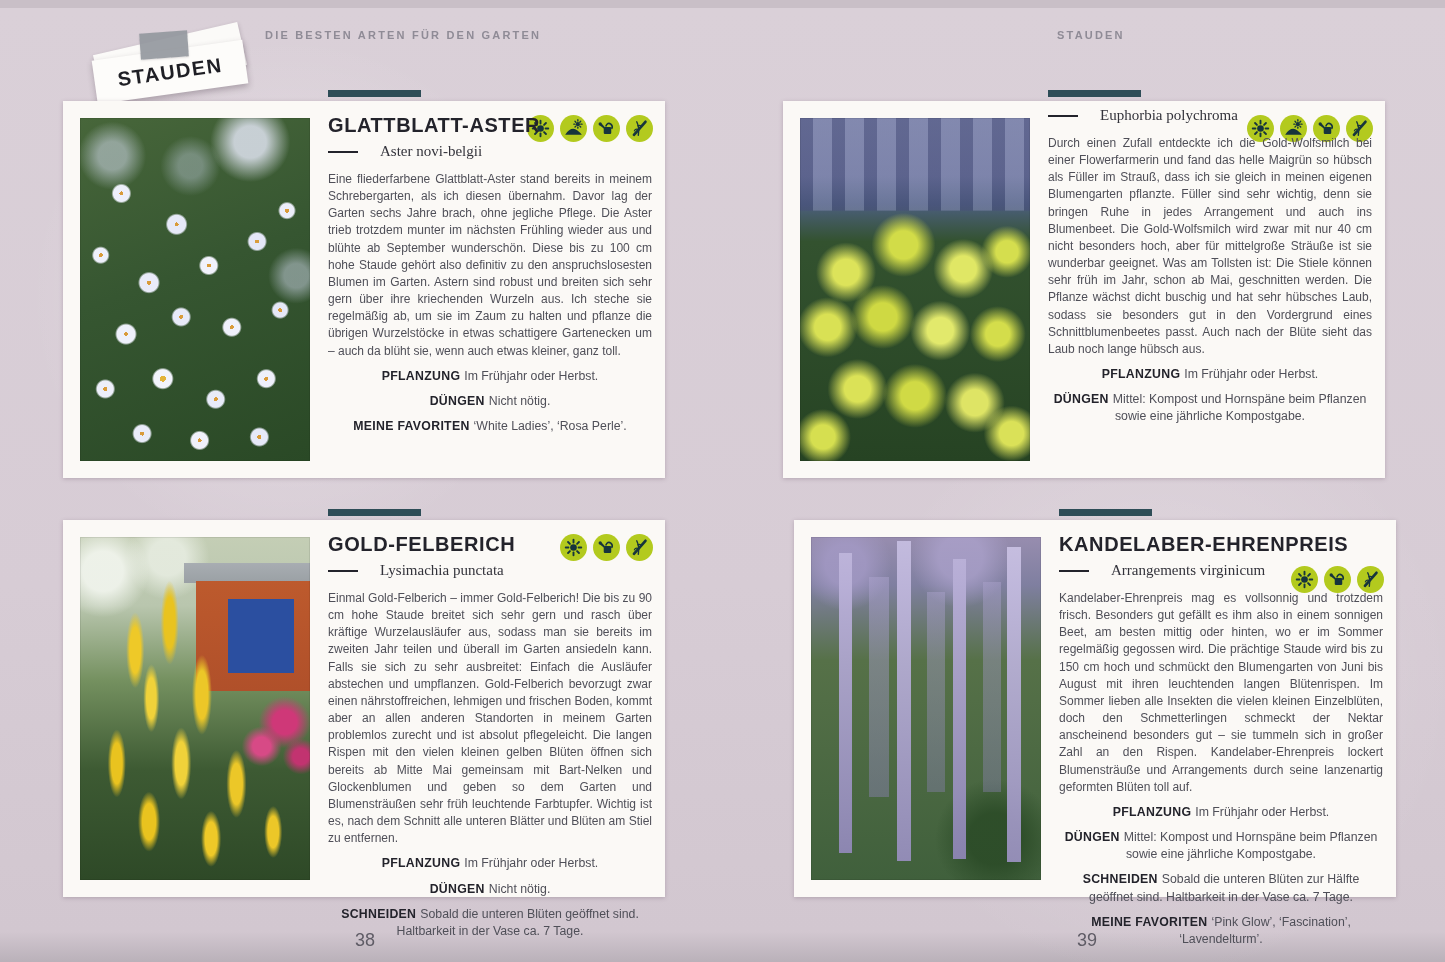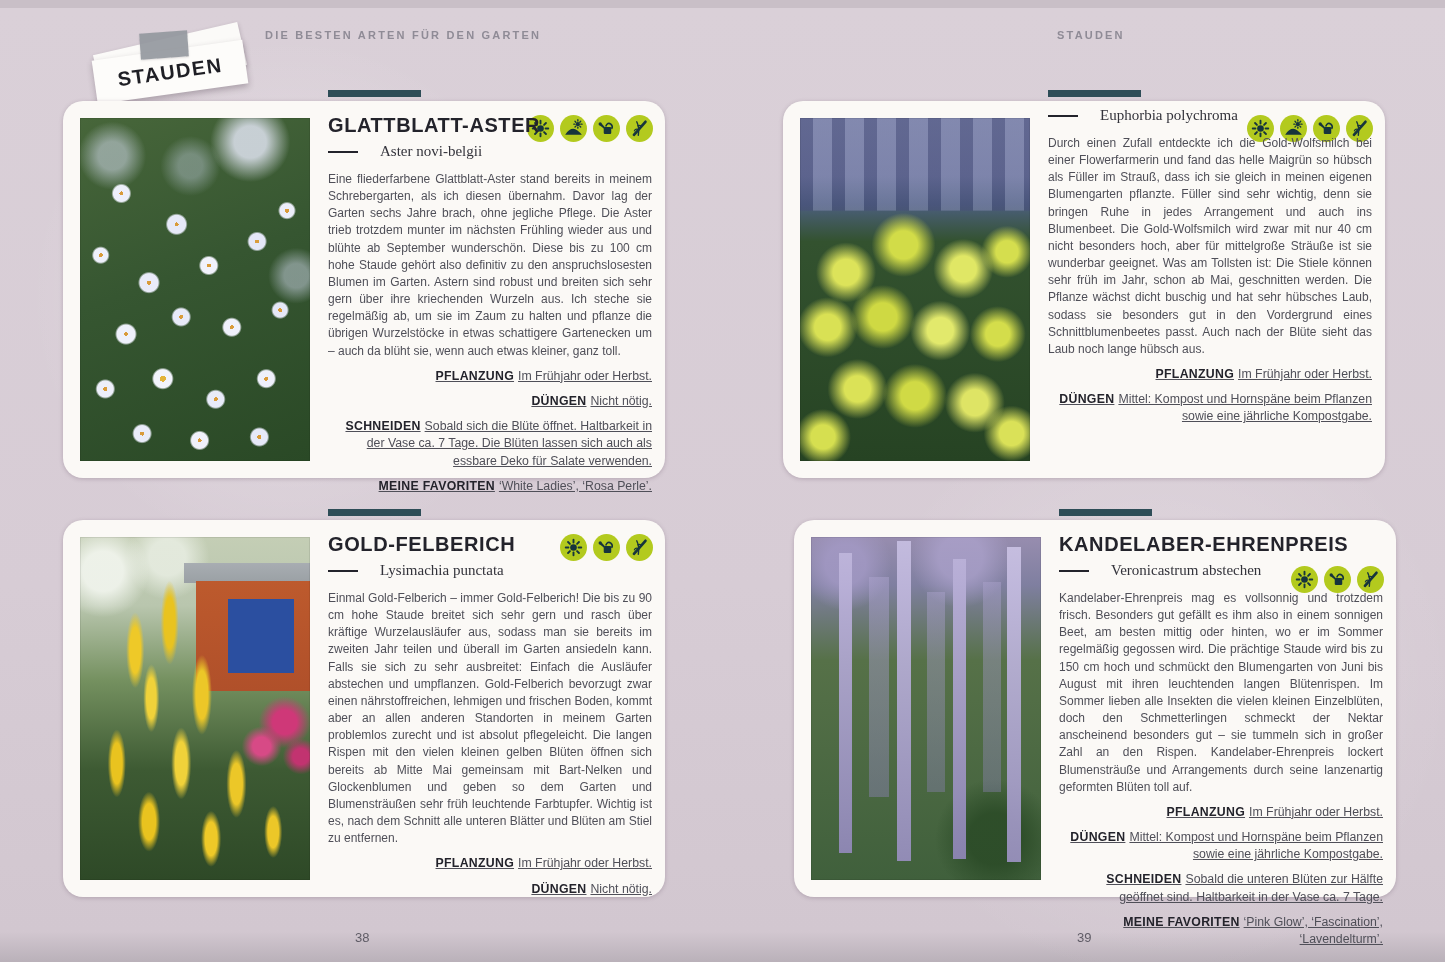"GLATTBLATT-ASTER" .card { border-radius: 20px -> none }
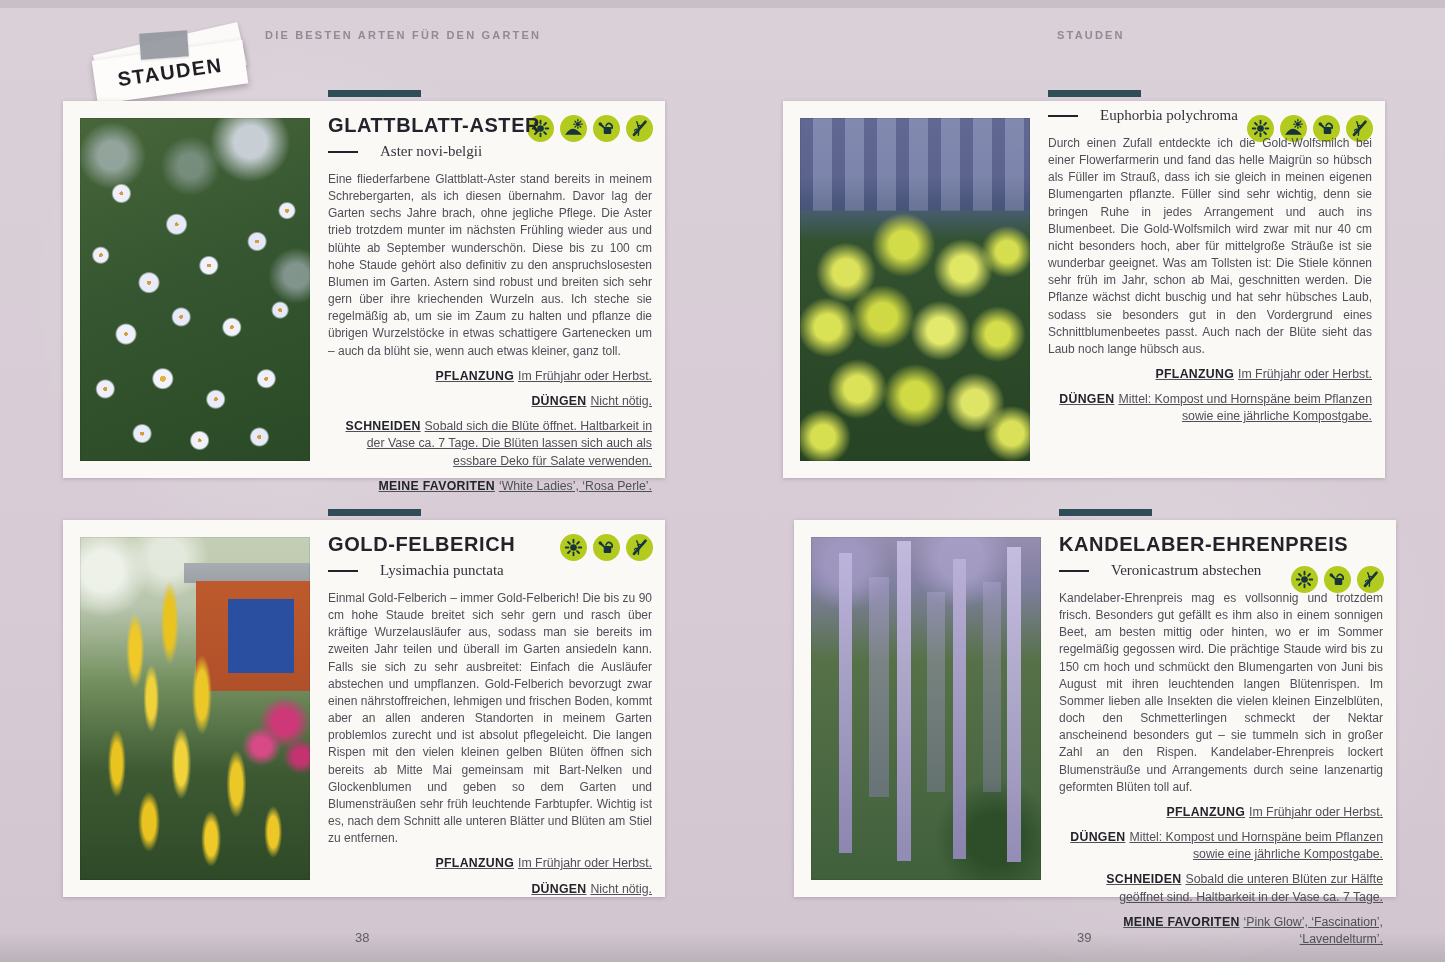"PFLANZUNG Im Frühjahr oder Herbst." .info { text-align: right -> center; text-decoration: underline -> none }
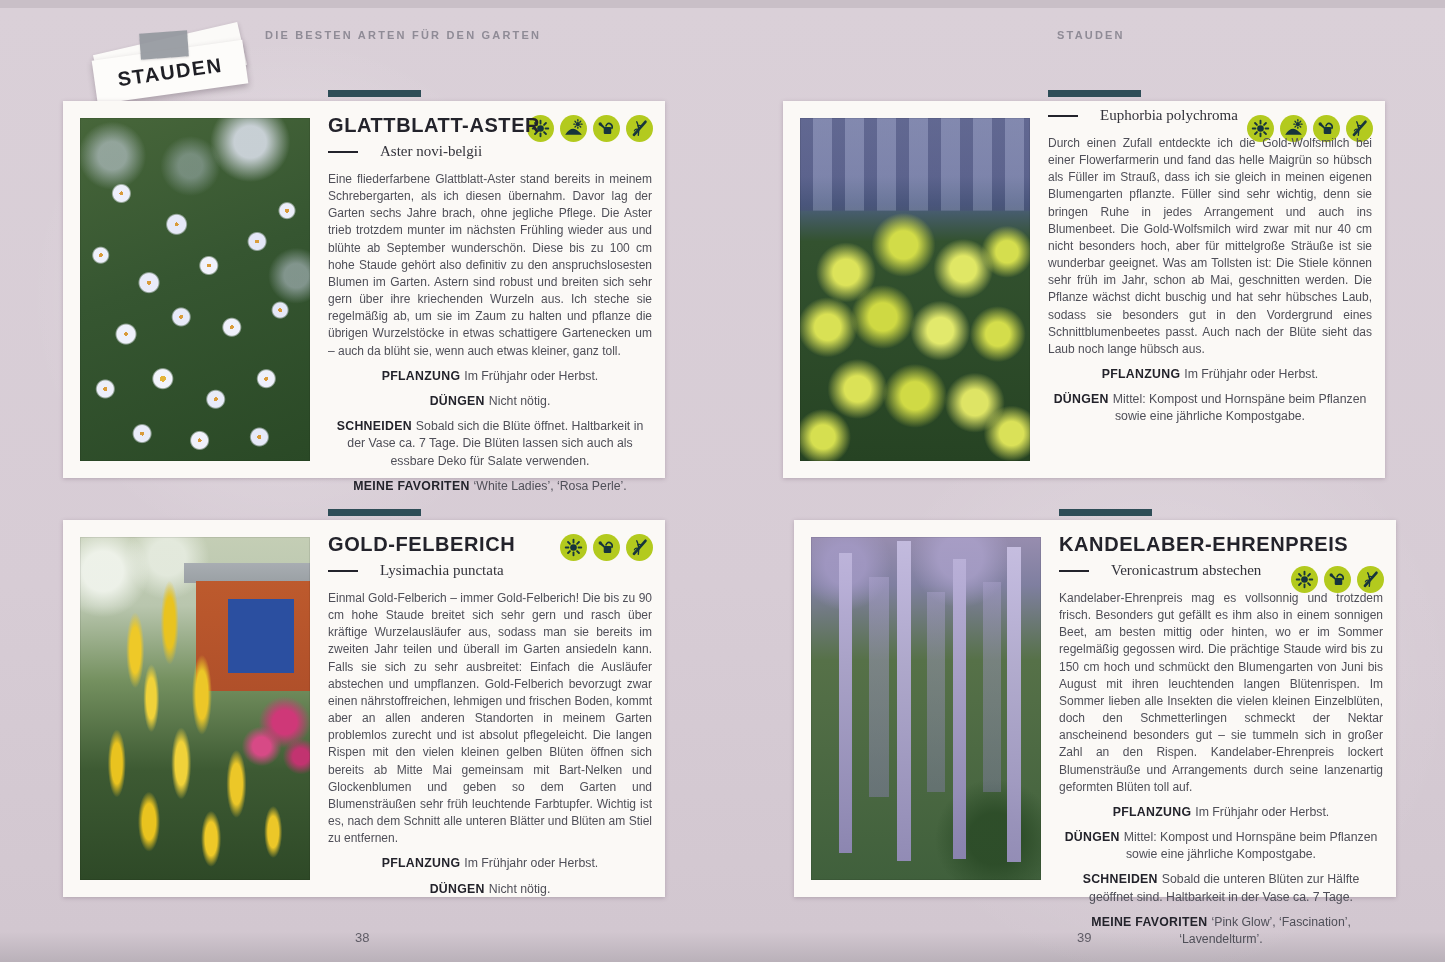"SCHNEIDEN Sobald sich die Blüte" p.info { html: <p><span>SCHNEIDEN</span><span>Sobald sich die Blüte öffnet. Haltbarkeit in der Vase ca. 7 Tage. Die Blüten lassen sich auch als essbare Deko für Salate verwenden.</span></p> -> none }
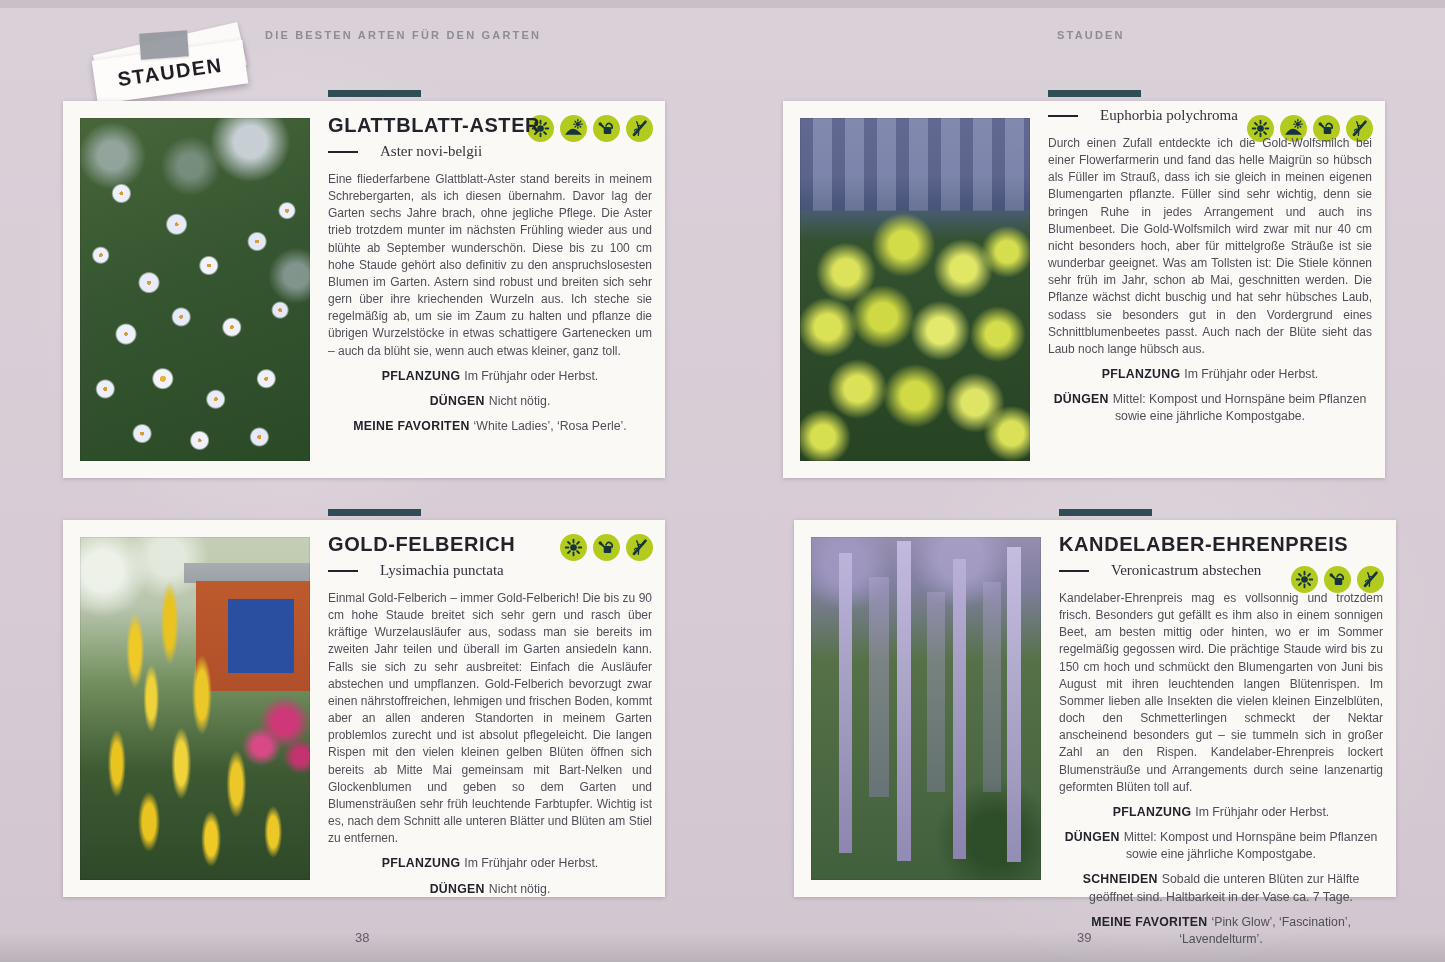"Veronicastrum abstechen" span.latin { text: Veronicastrum abstechen -> Arrangements virginicum }
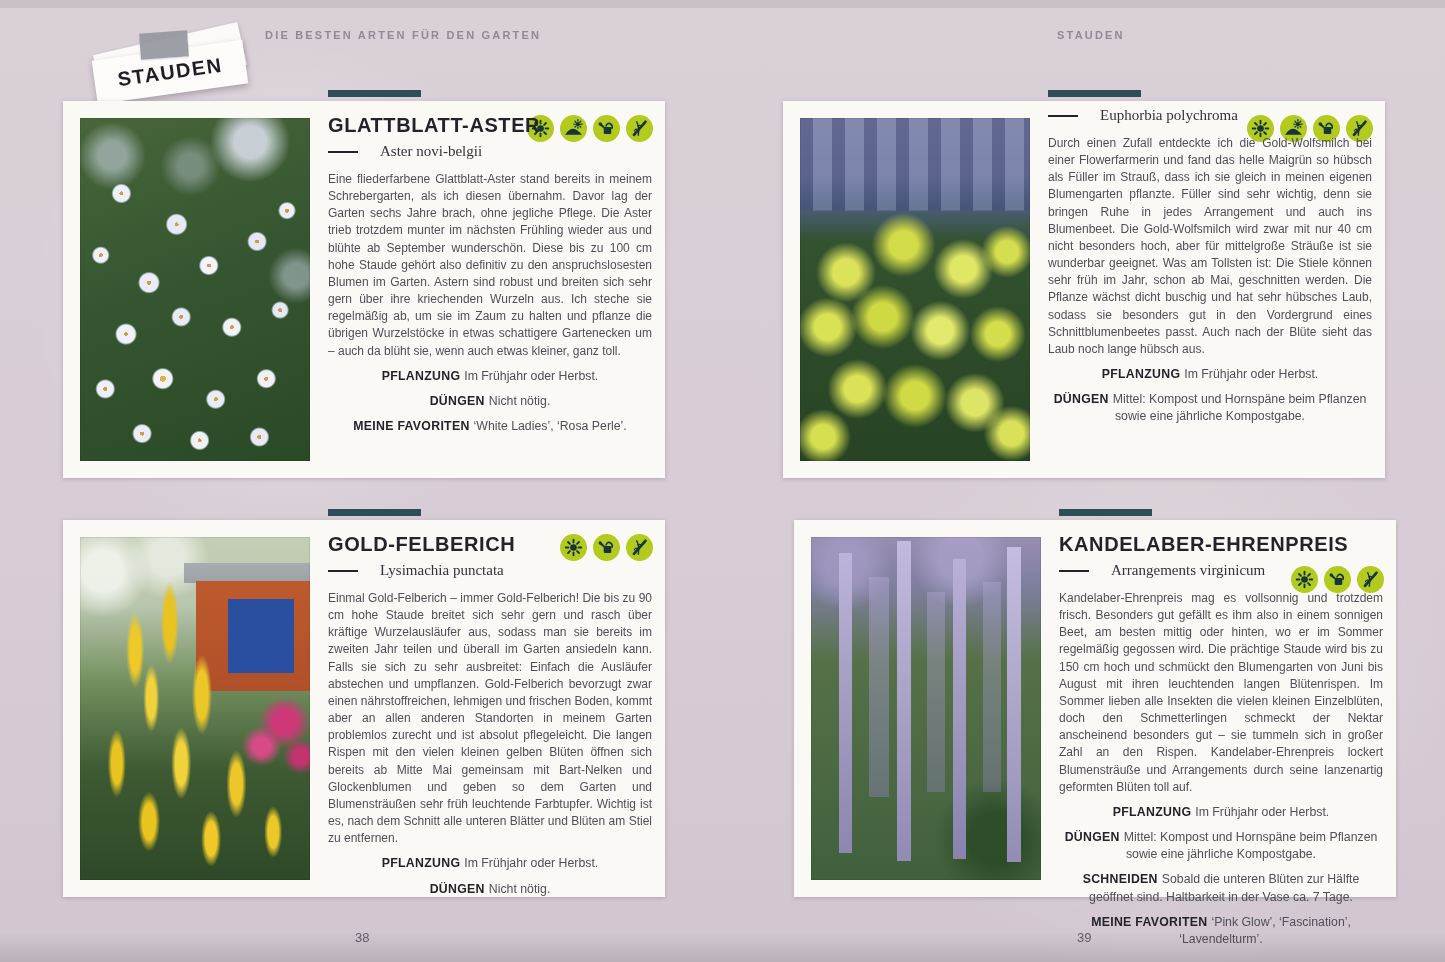"SCHNEIDEN Sobald die unteren Blüten geöffnet" p.info { html: none -> <p><span>SCHNEIDEN</span><span>Sobald die unteren Blüten geöffnet sind. Haltbarkeit in der Vase ca. 7 Tage.</span></p> }
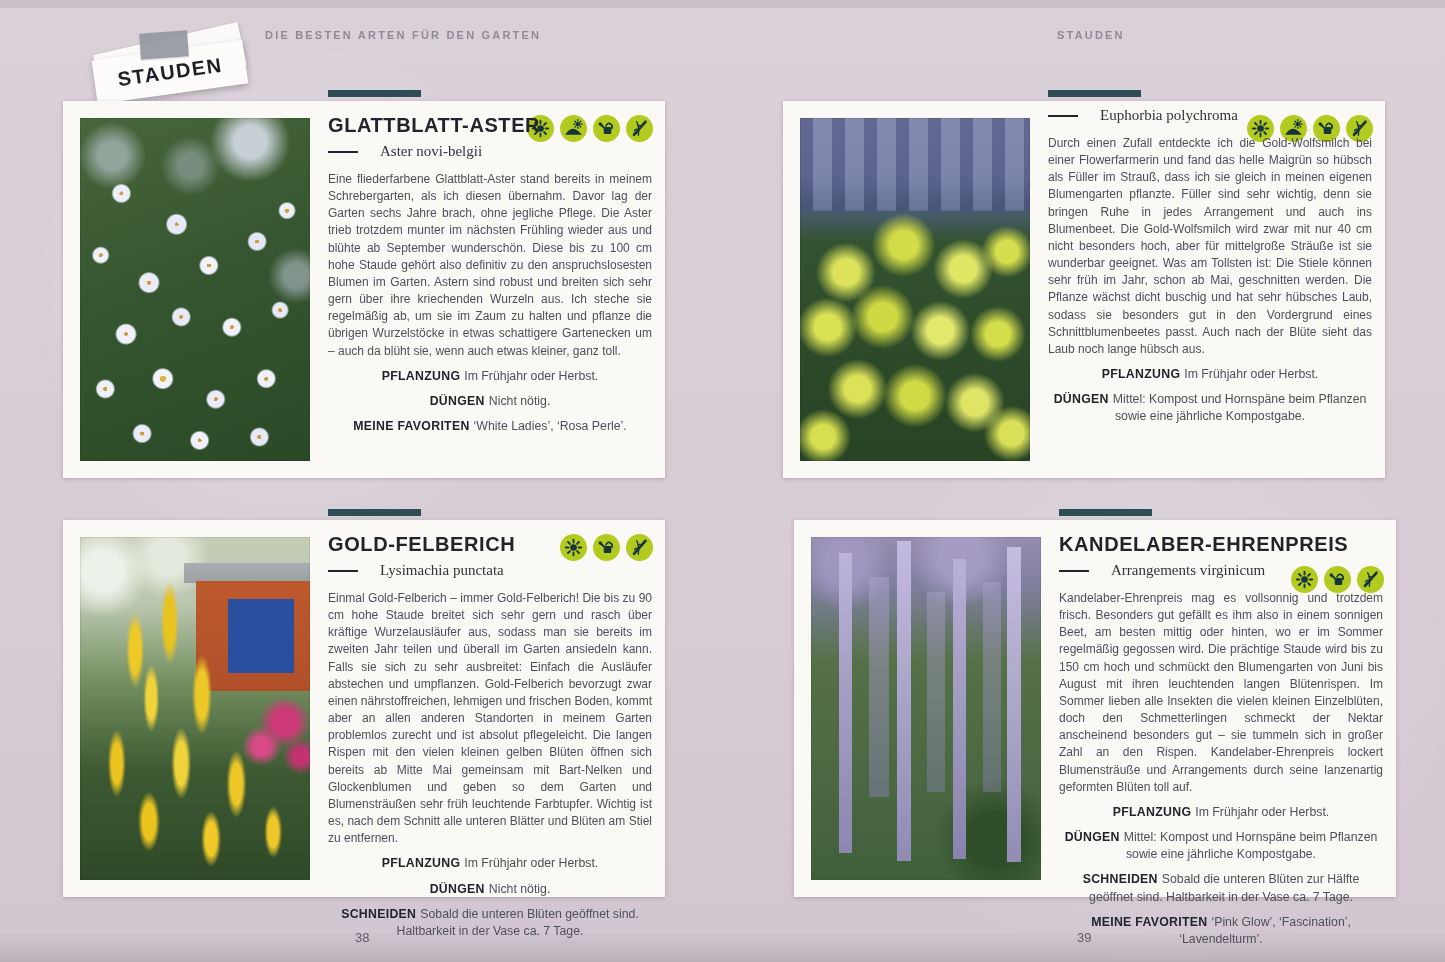"38" .page-num { font-size: 13px -> 18px }
